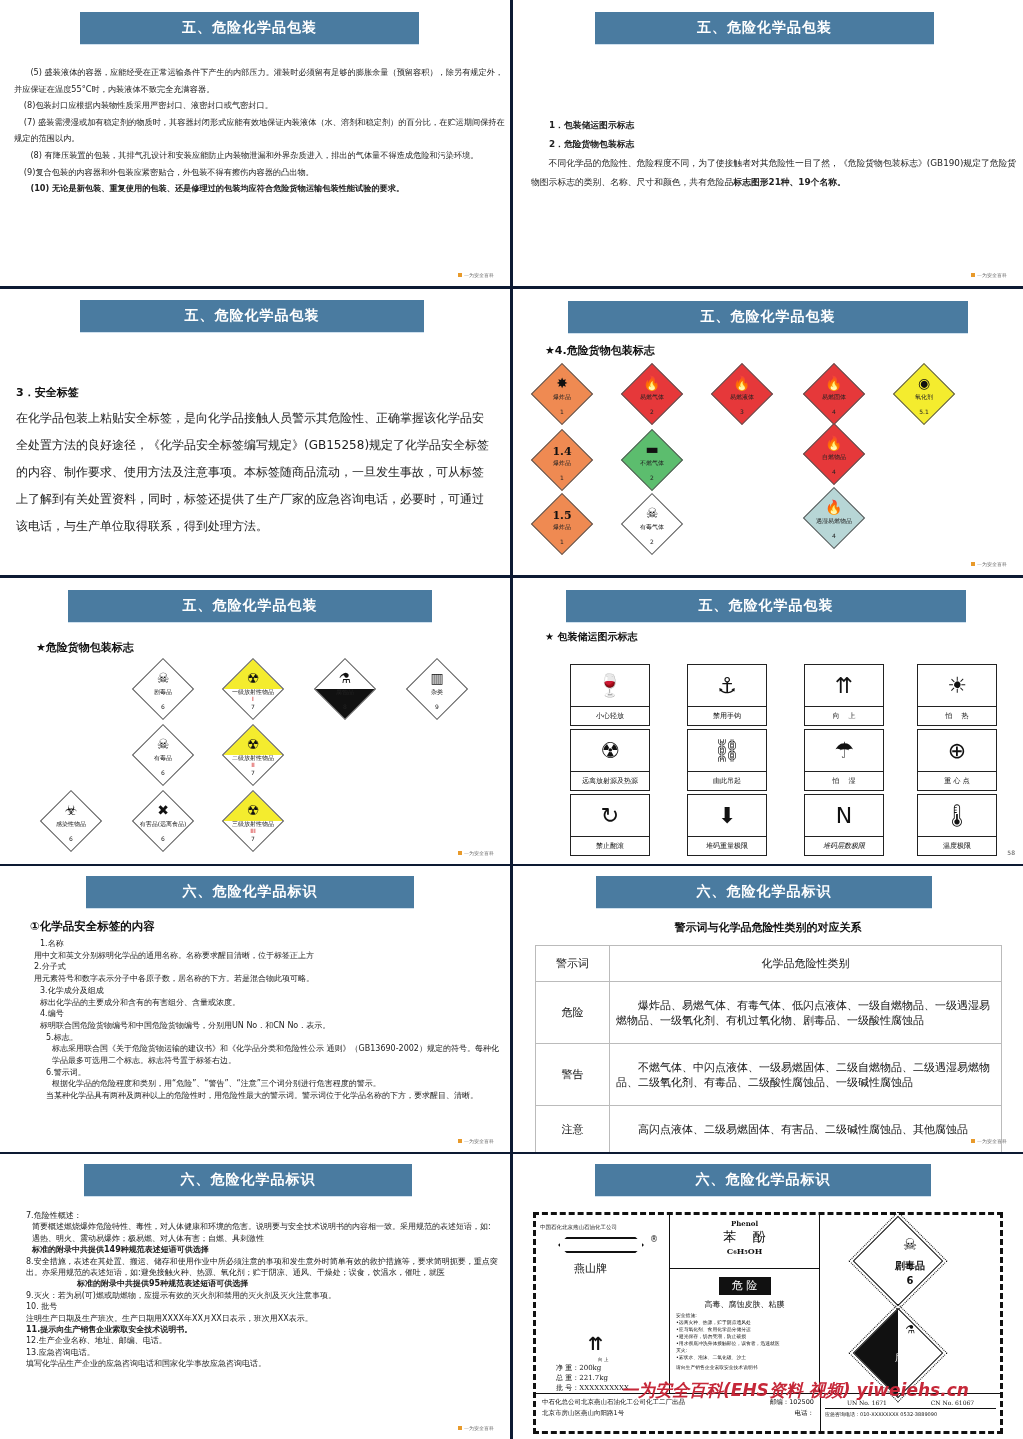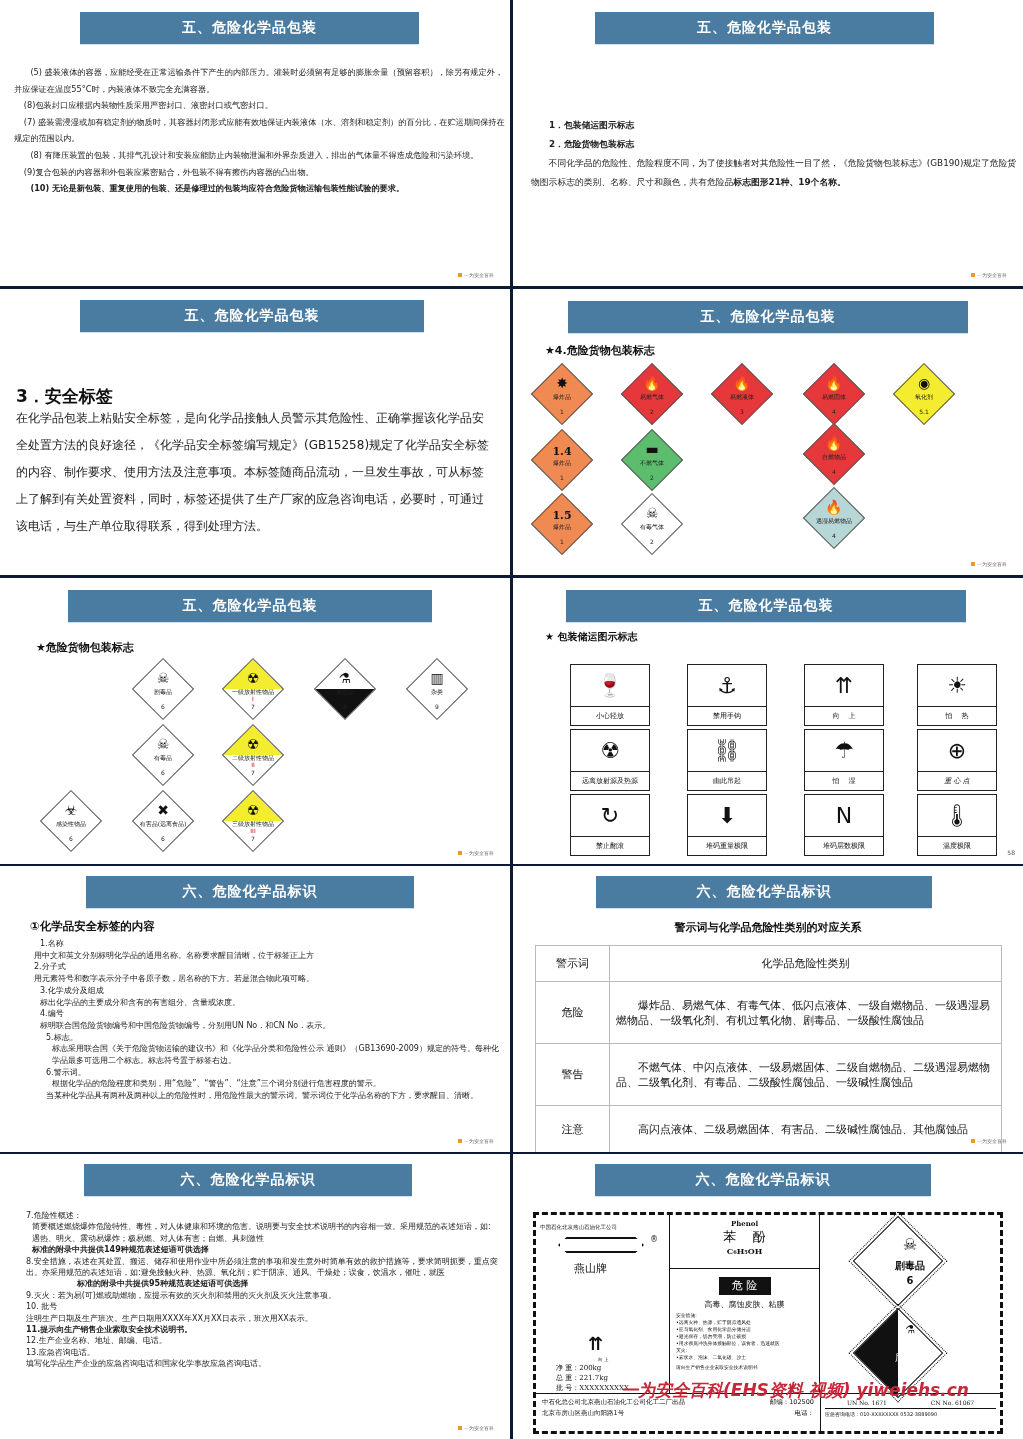"3．安全标签" div.sub { font-size: 17px -> 11px }
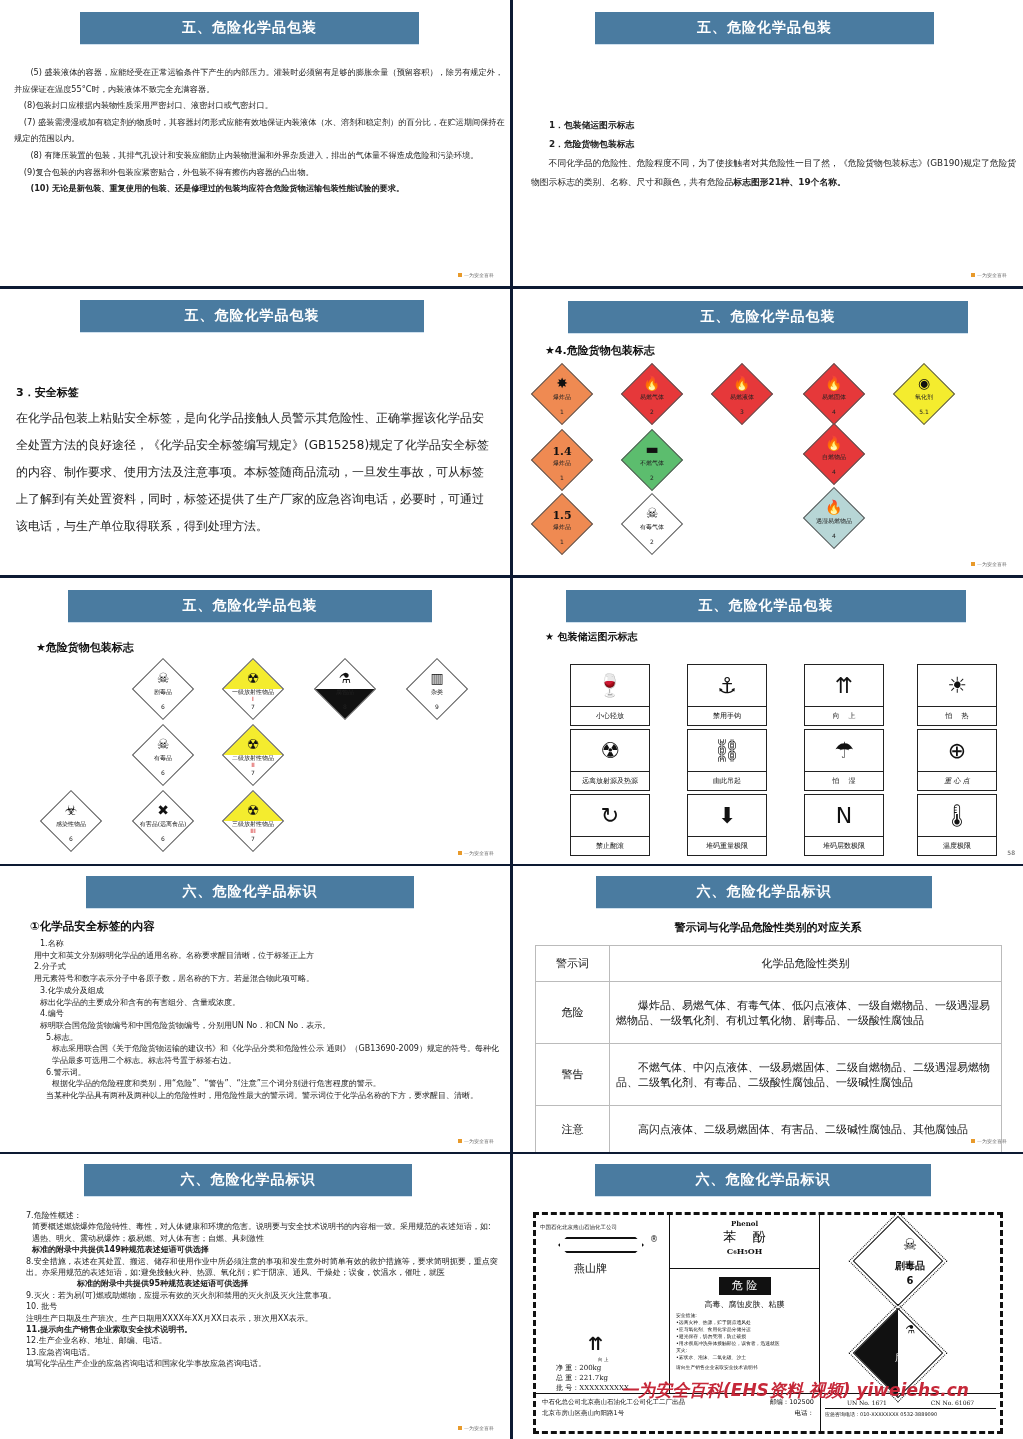"重 心 点" div.cap { font-style: italic -> none }
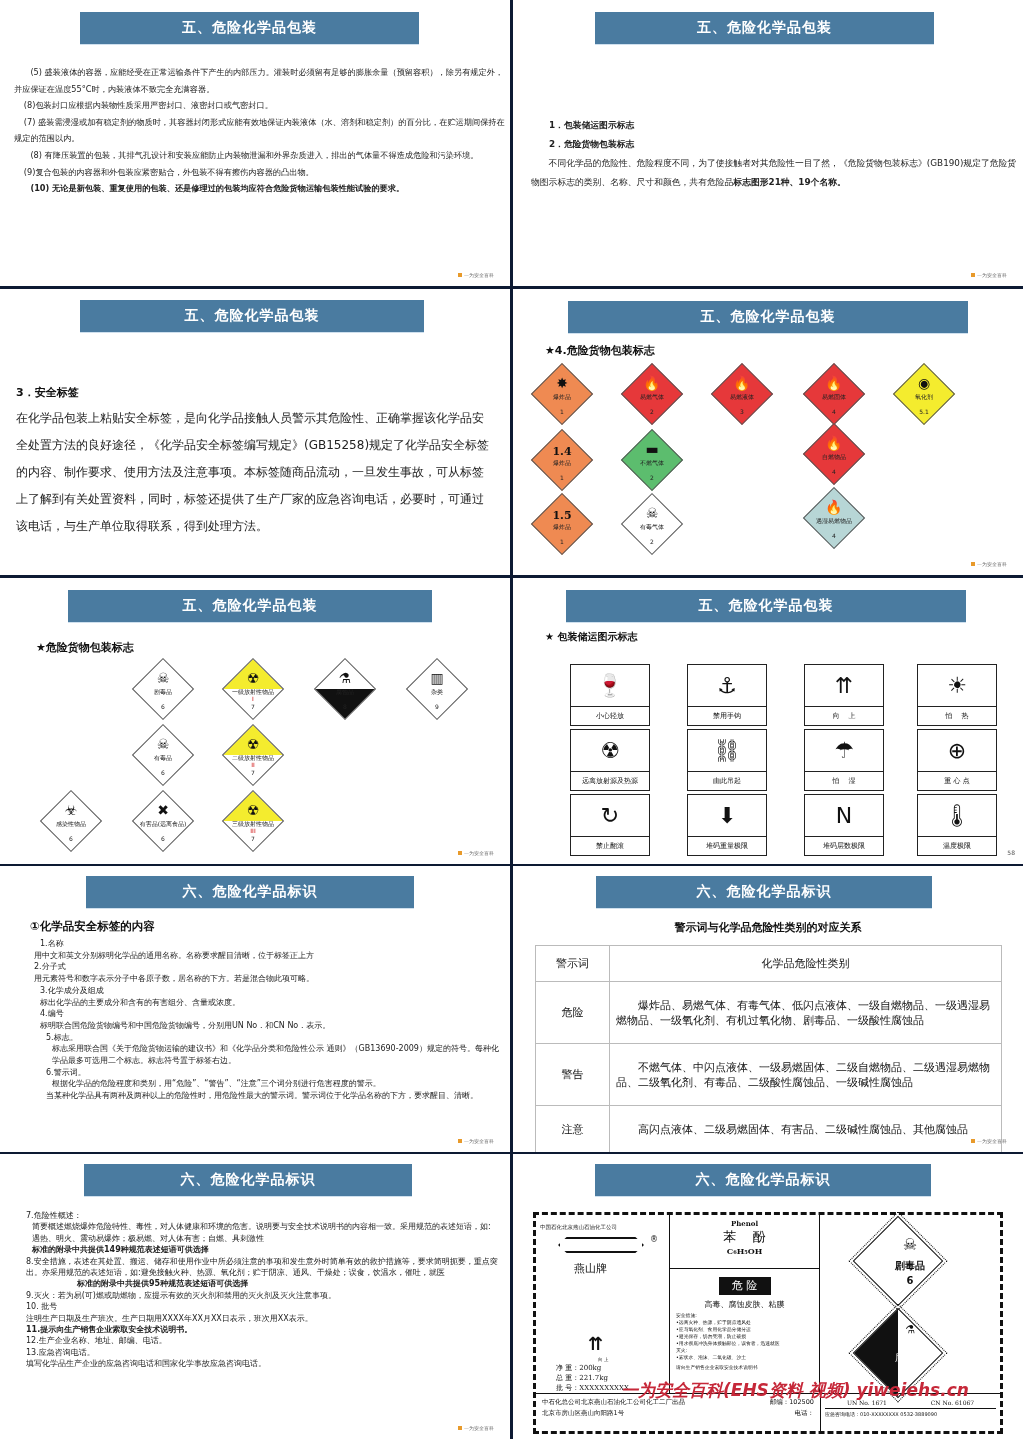"堆码层数极限" div.cap { font-style: none -> italic }
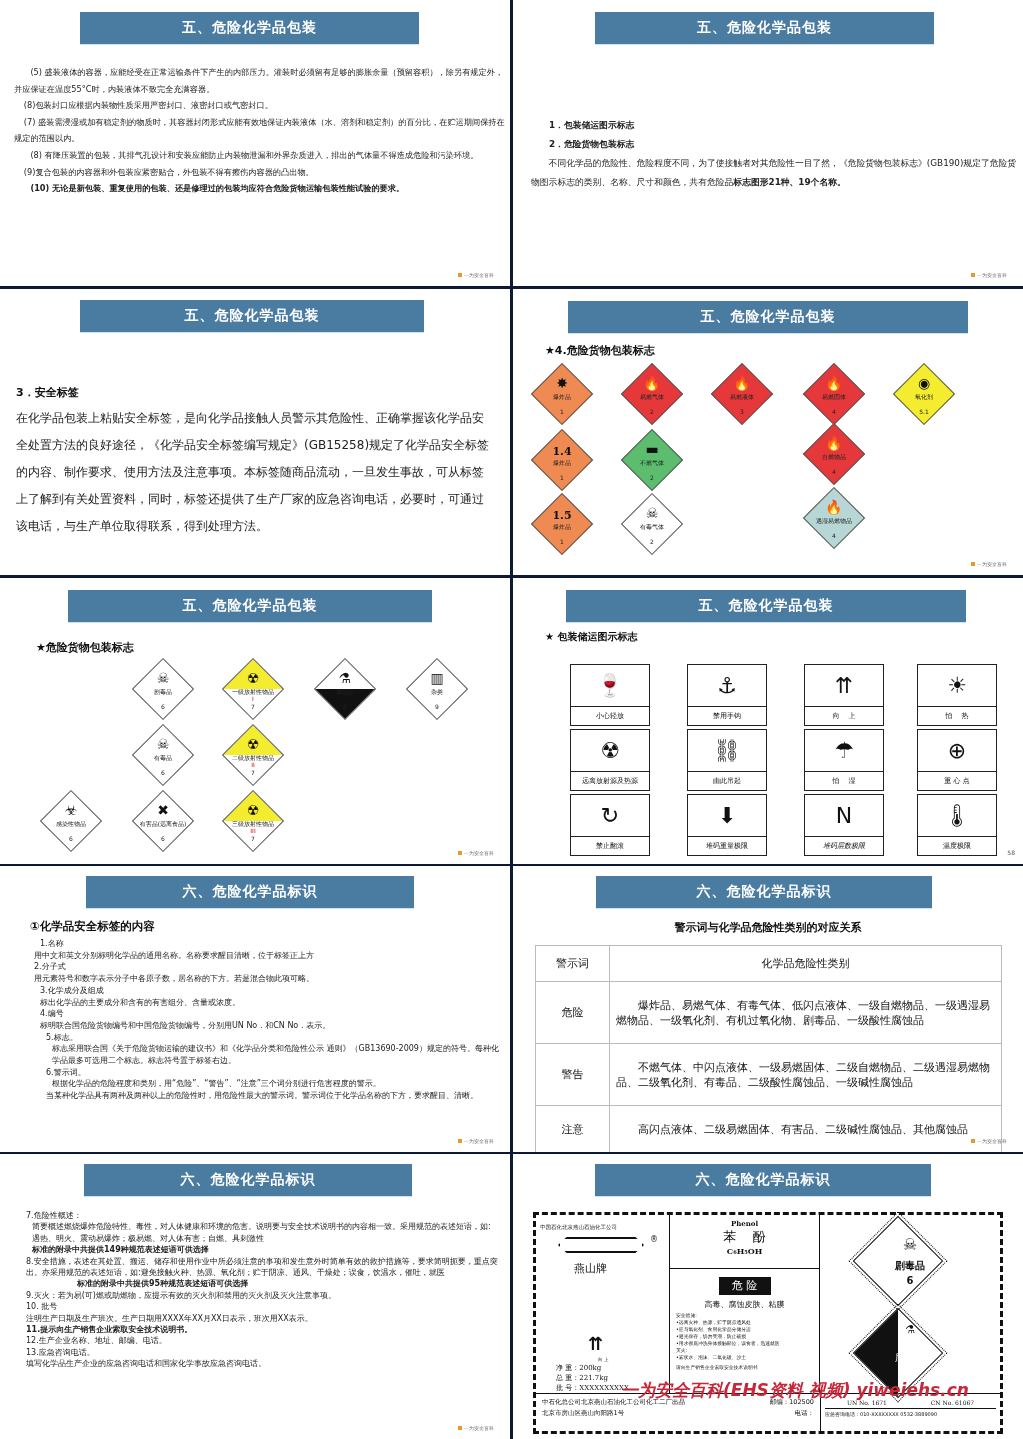"标志采用联合国《关于危险货物运输的建议书》和《化学品分类和危险性公示" div { text: GB13690-2009 -> GB13690-2002 }
